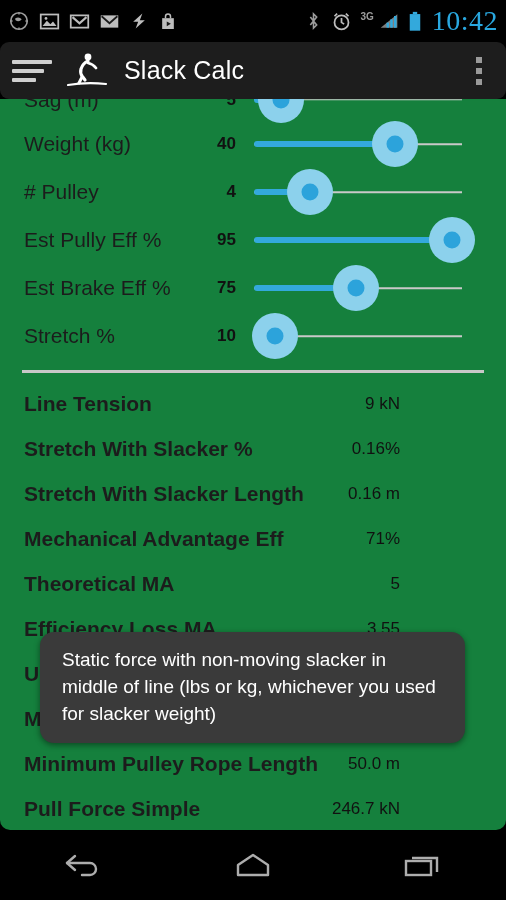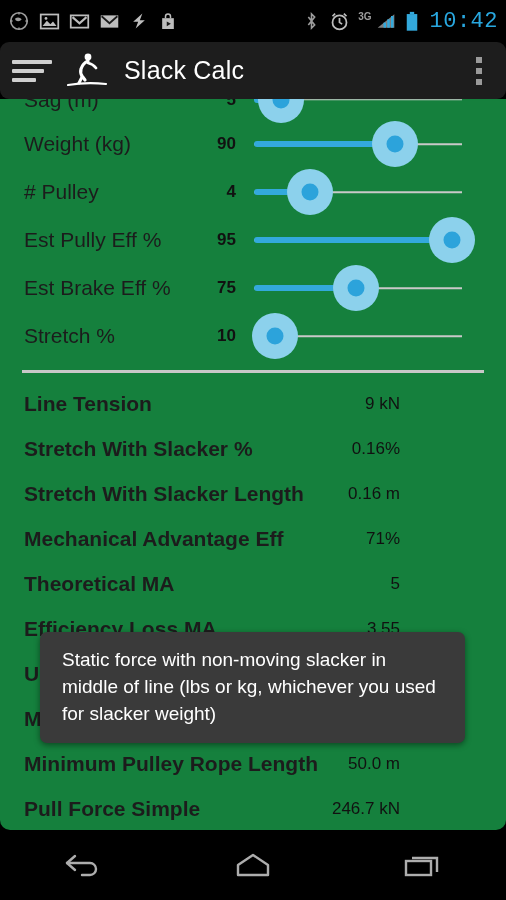"10:42" .sb-time { font-family: Liberation Mono, monospace -> Liberation Serif, serif; font-size: 22px -> 28px }
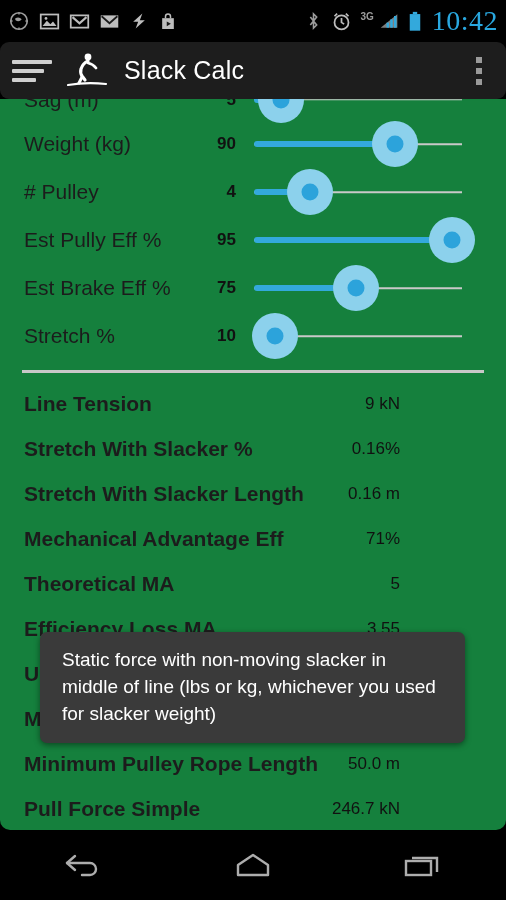"90" div.sl-value { text: 90 -> 40 }
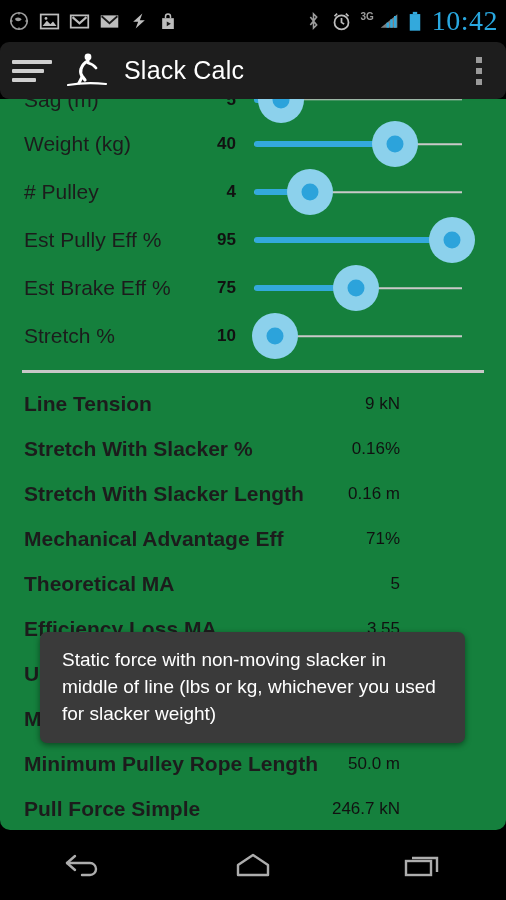"Static force with non-moving slacker" .toast { border-radius: 7px -> 14px }
